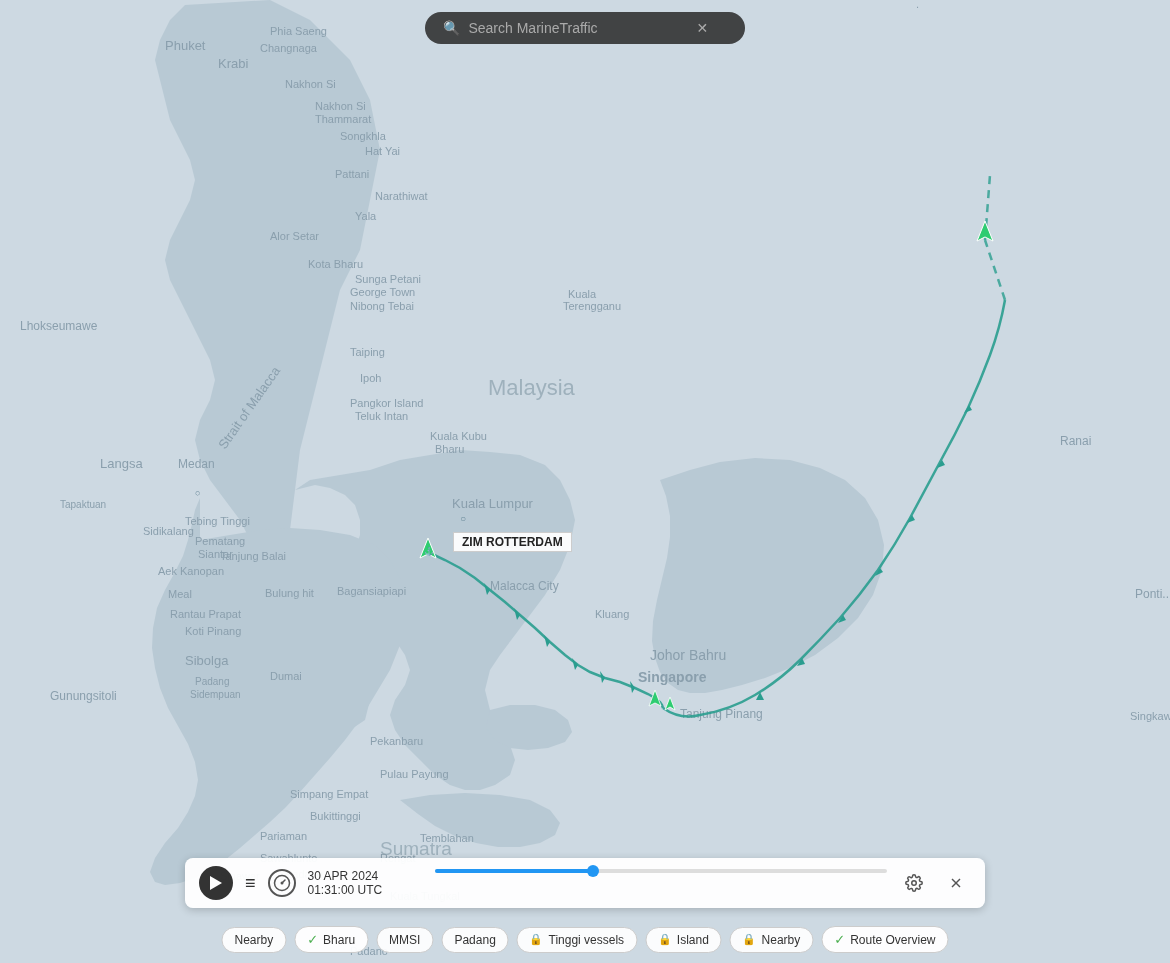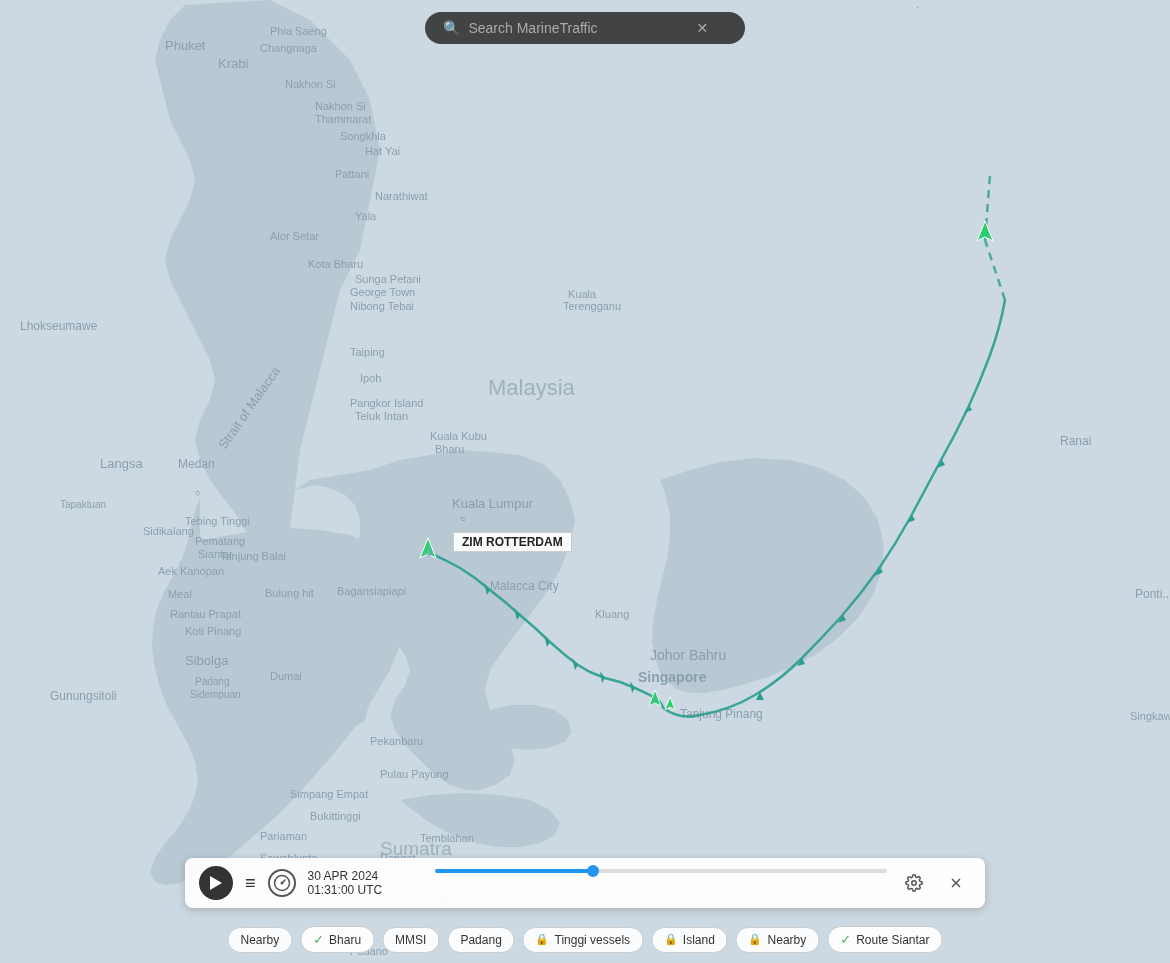"Route Siantar" span { text: Siantar -> Overview }
